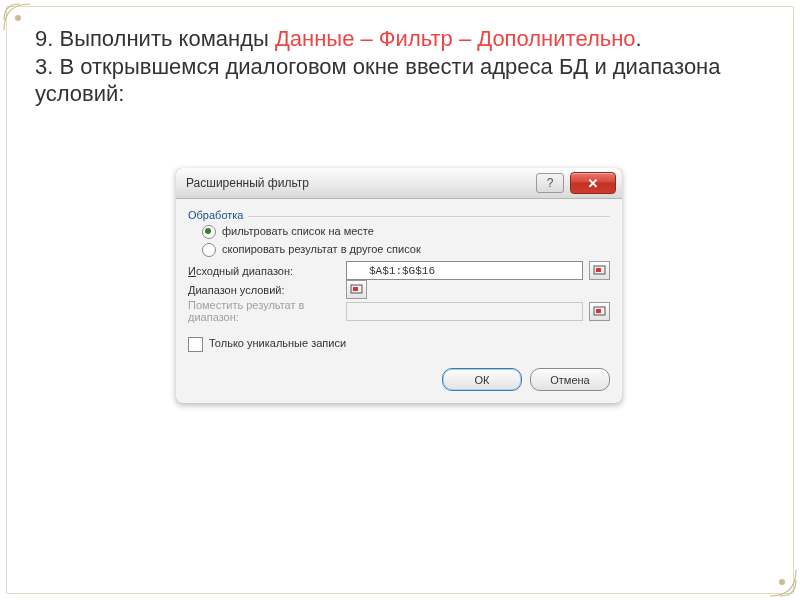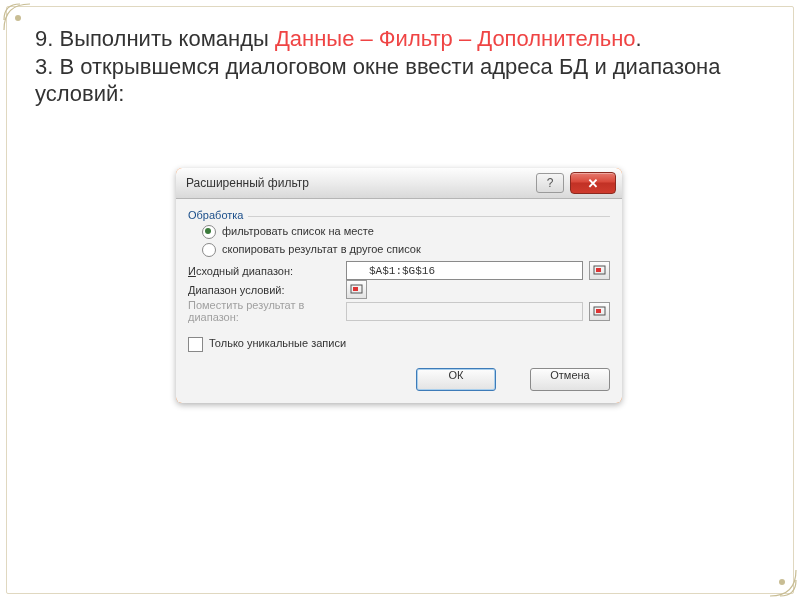"ОК" .btn { align-items: none -> center; border-radius: 3px -> 10px; margin-left: 26px -> none }
